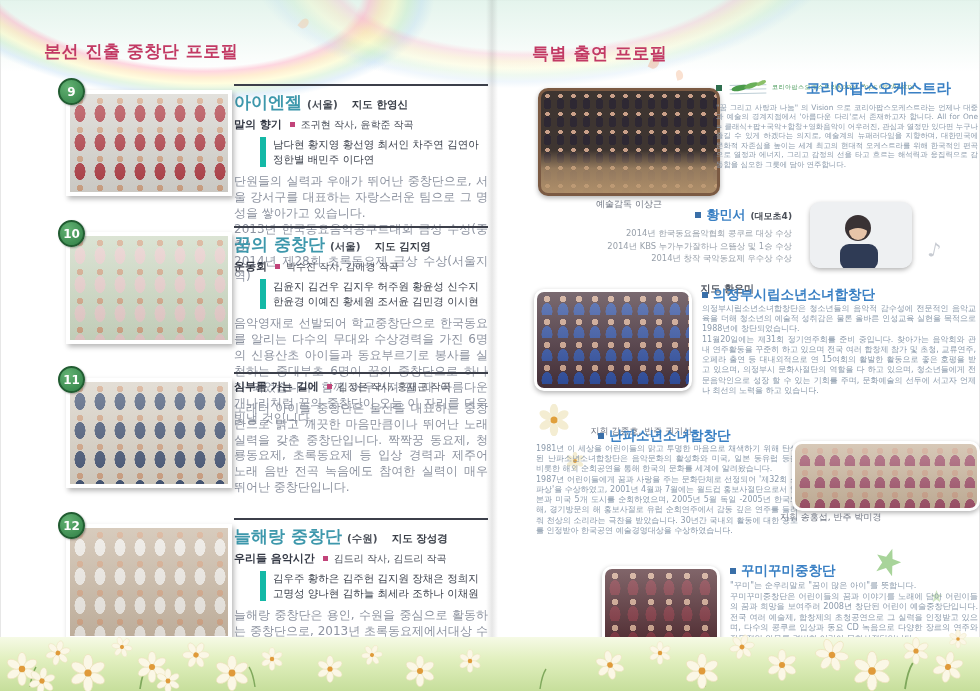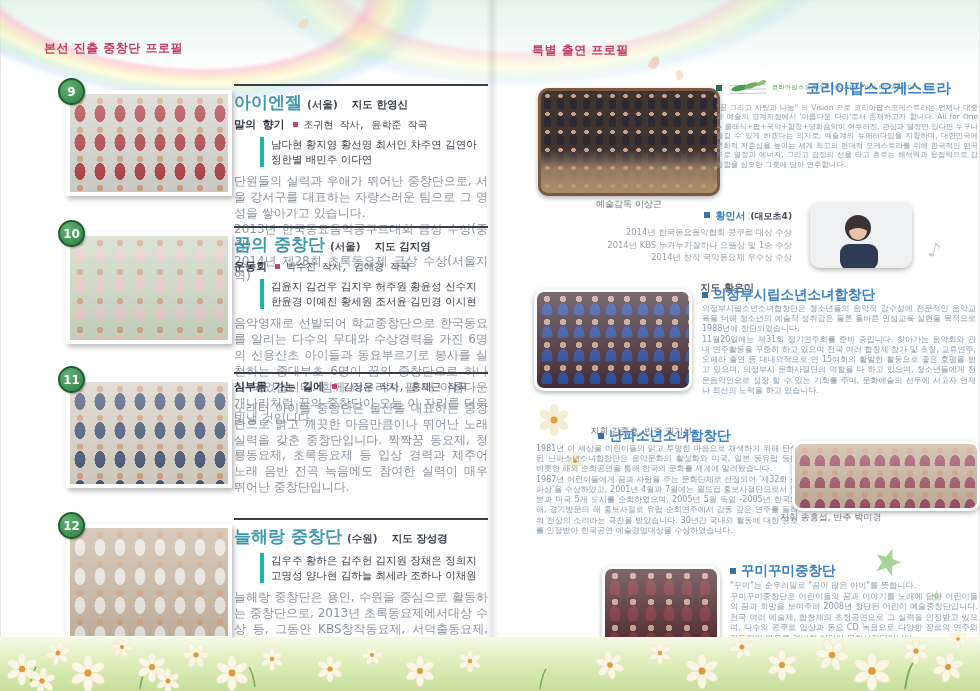"본선 진출 중창단 프로필" .ph { font-size: 12px -> 17px }
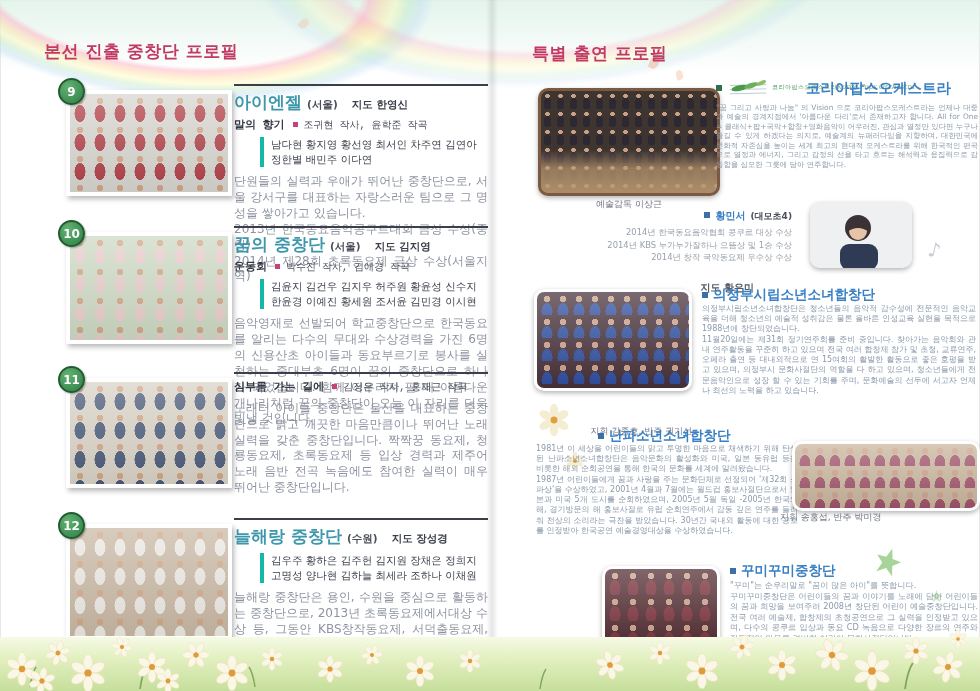"말의 향기 조귀현 작사, 윤학준" .song-row { font-family: Liberation Mono, monospace -> none }
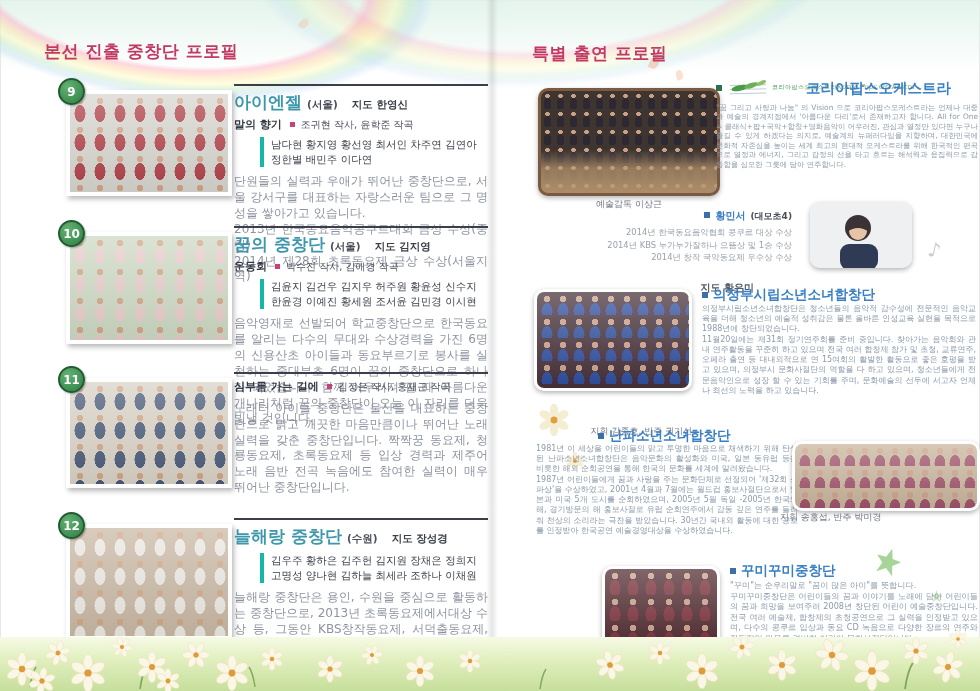"남다현 황지영 황선영 최서인 차주연" .members { border-left: 4px solid #14b8a6 -> 6px solid #14b8a6 }
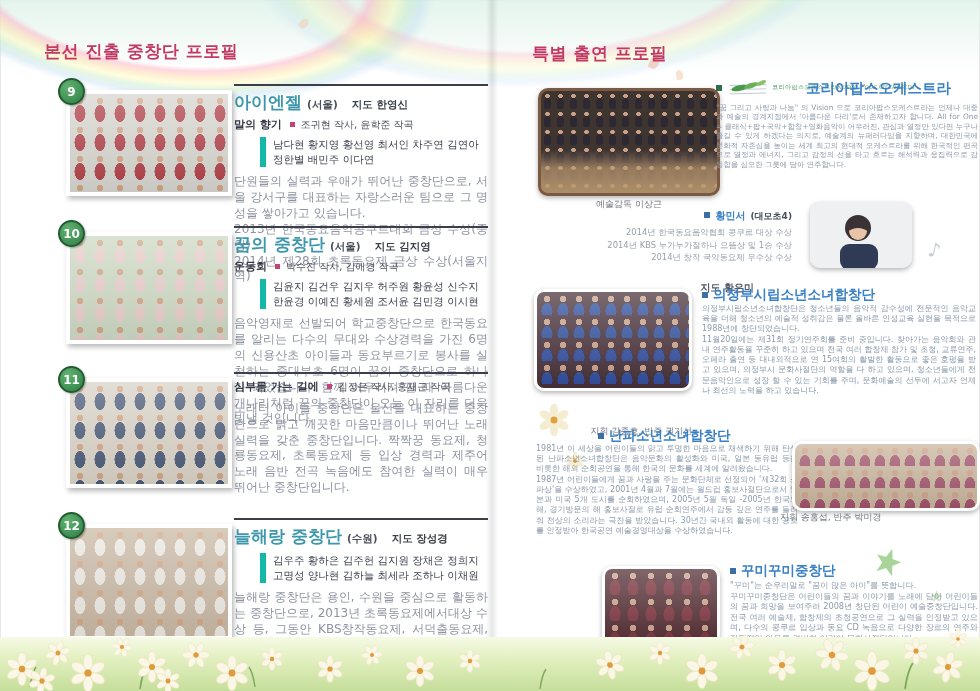"황민서" .sol-title { font-size: 10px -> 13px }
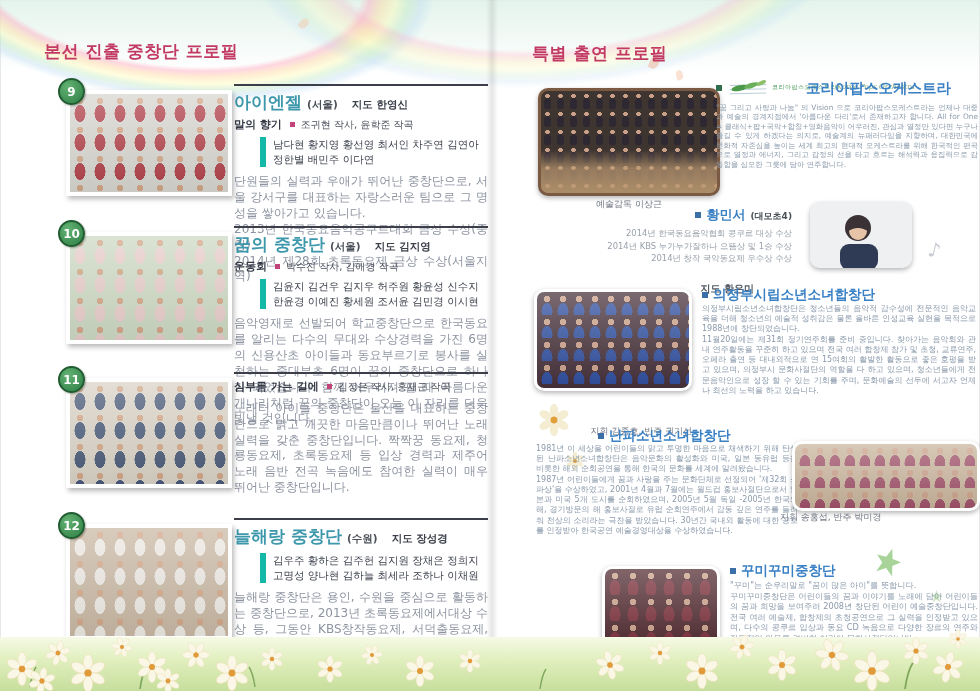"우리들 음악시간 김드리 작사, 김드리" div.song-row { html: none -> <div> <span>우리들 음악시간</span><span></span><span>김드리 작사, 김드리 작곡</span> </div> }
